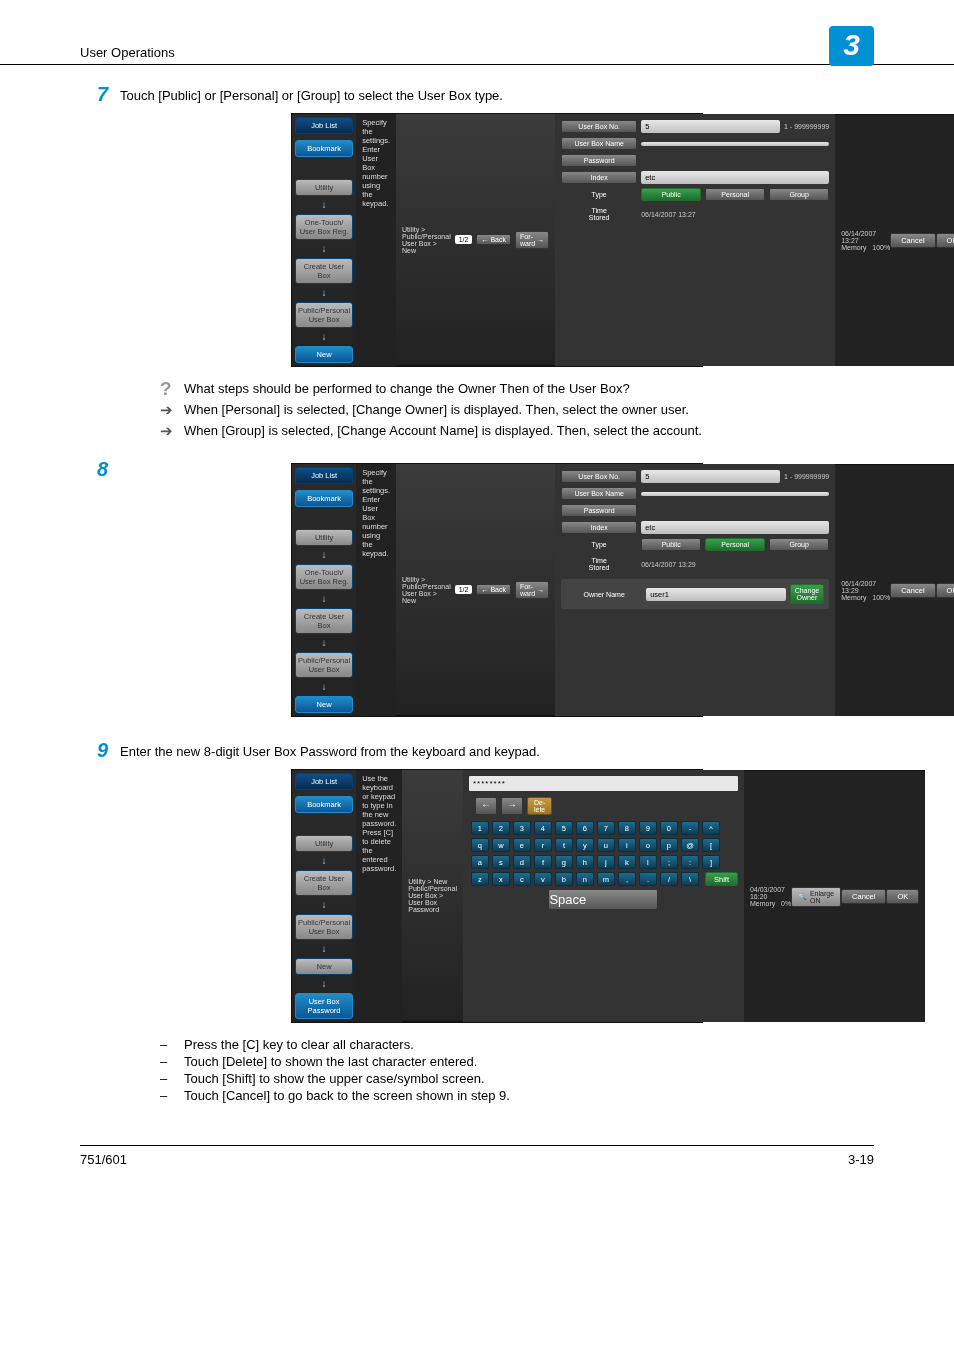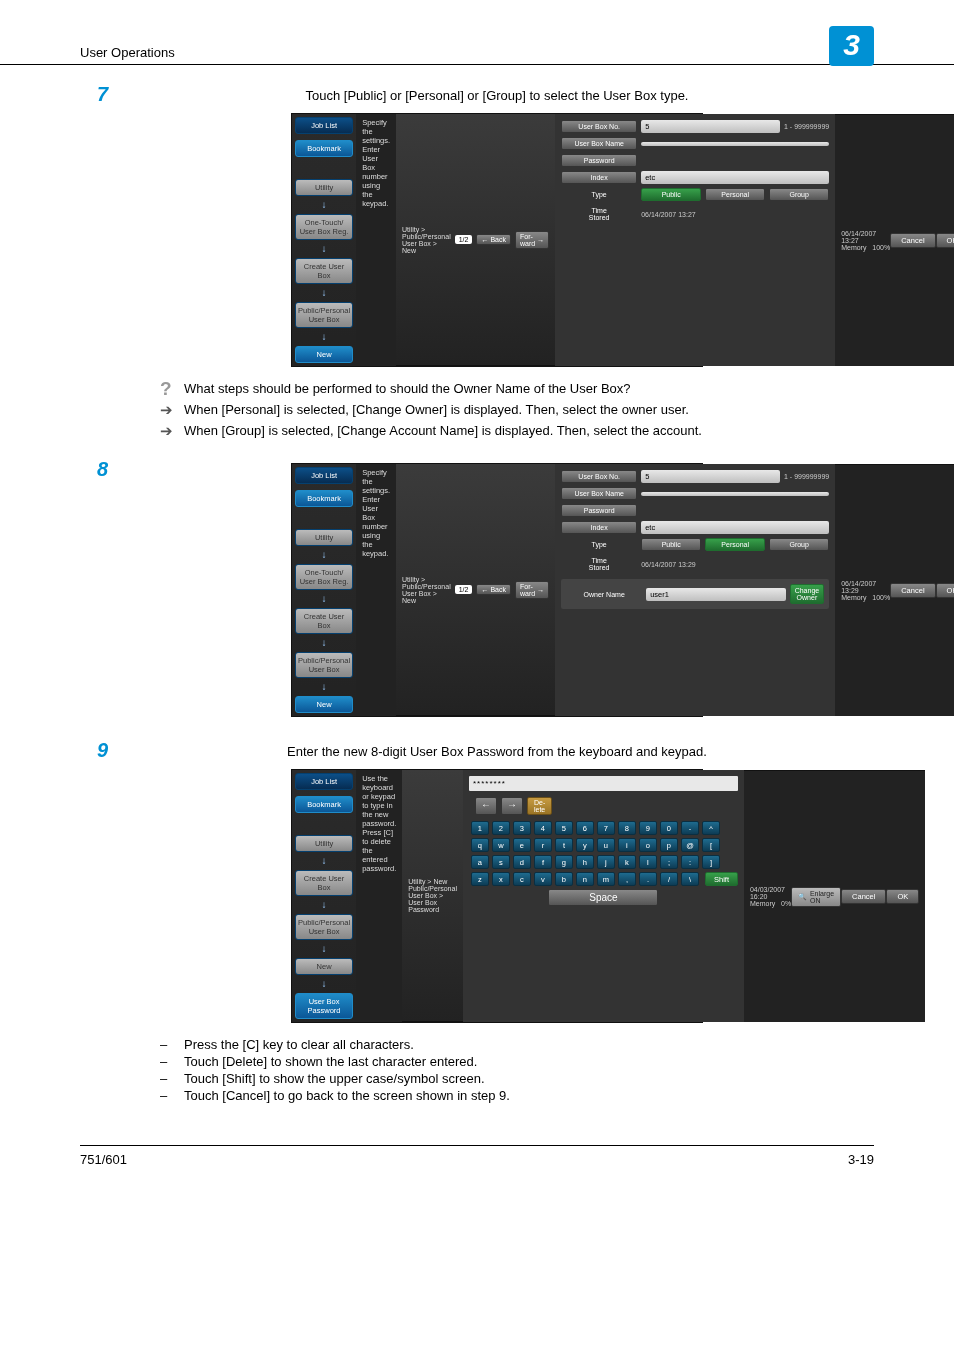"Touch [Public] or [Personal] or" .step-text { text-align: center -> none }
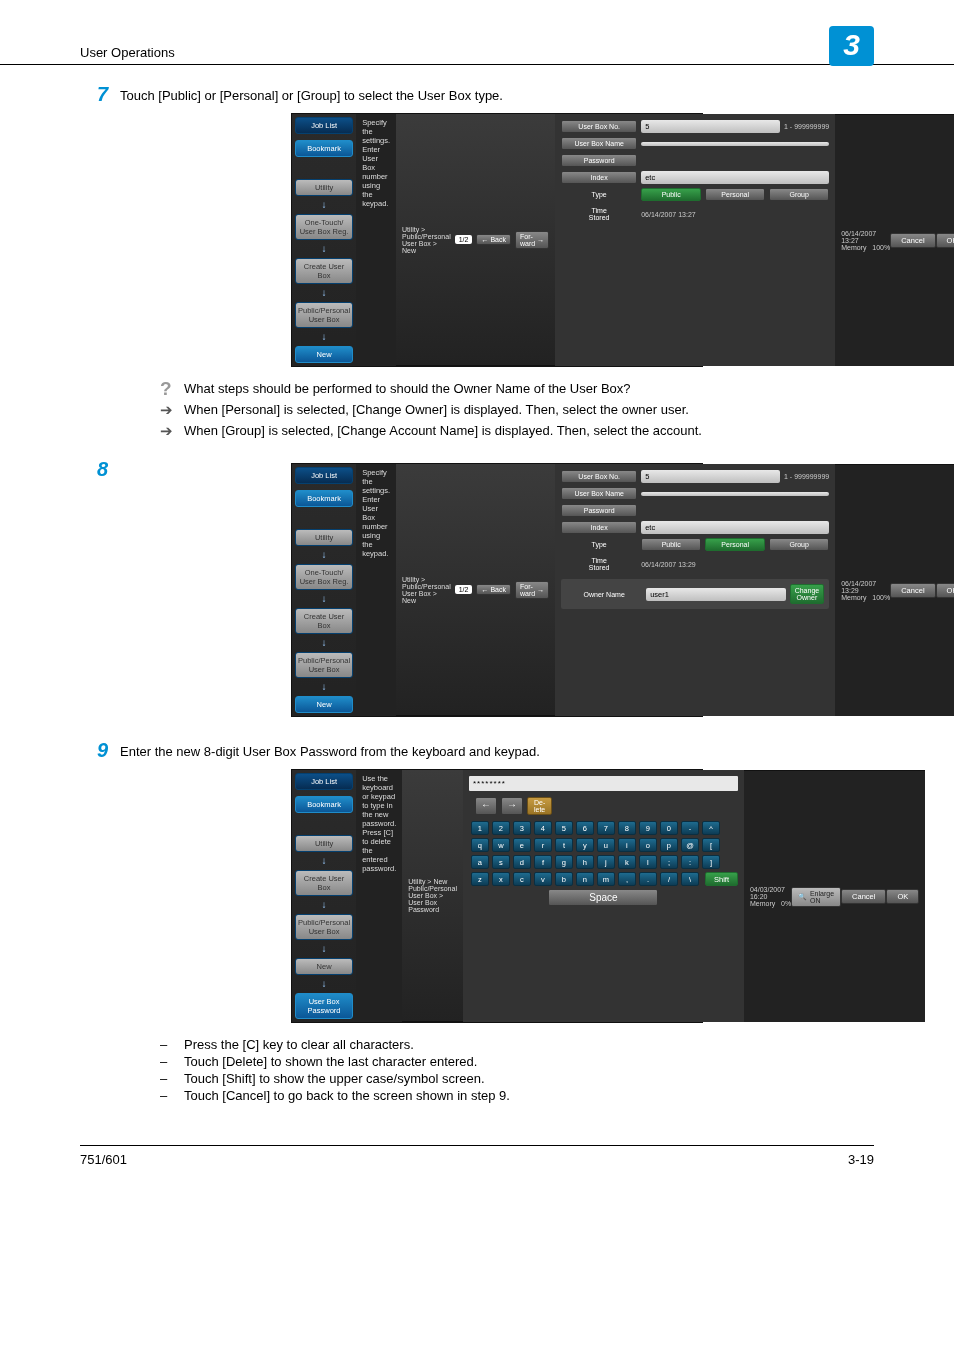"What steps should be performed" span.txt { text: should the Owner Name -> change the Owner Then }
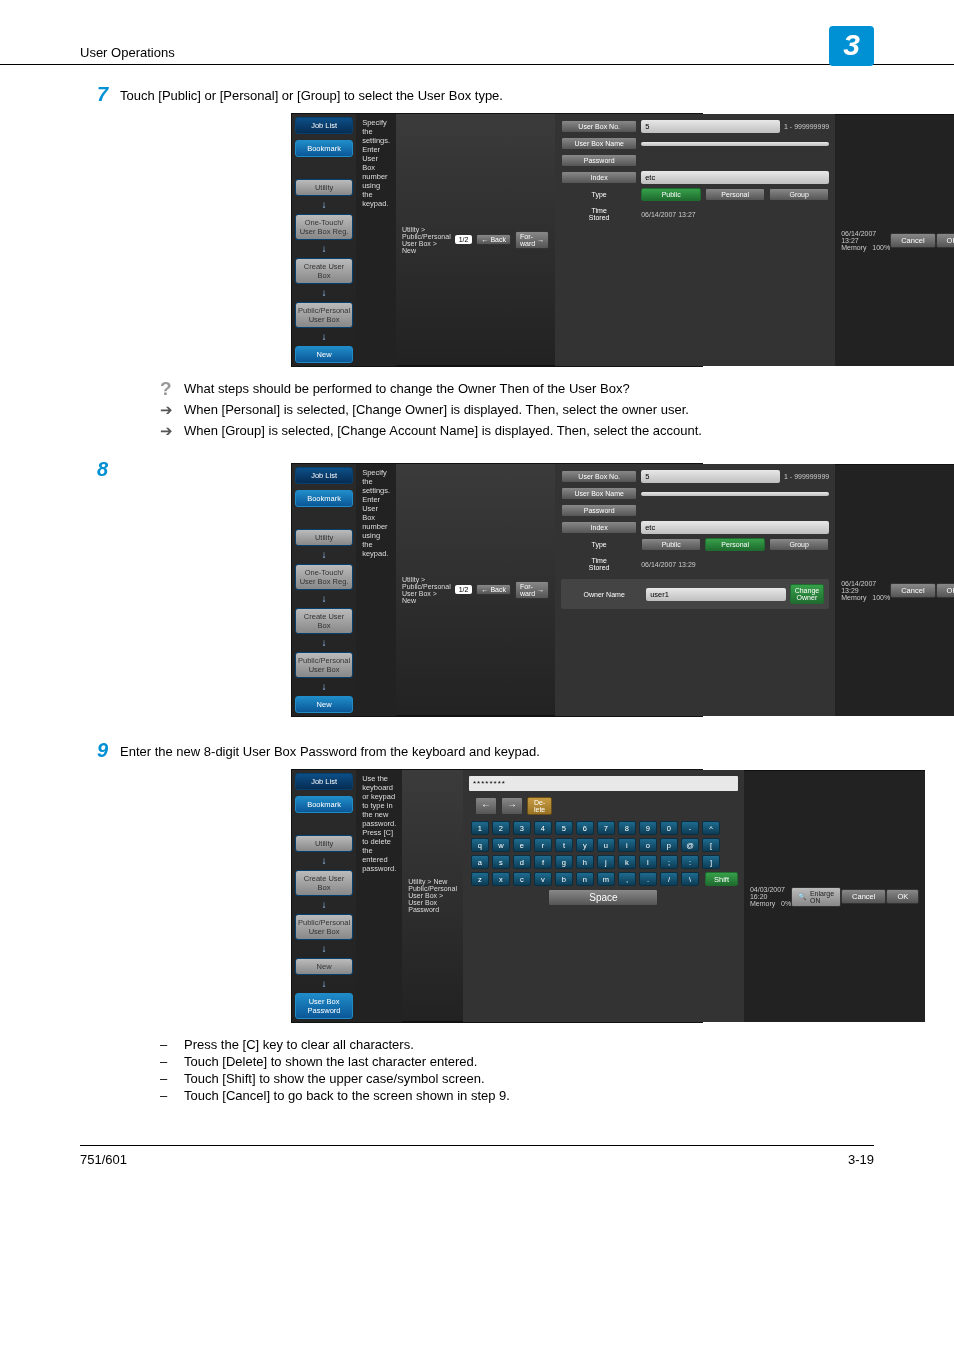"Space" .space-key { font-size: 10px -> 13px; text-align: center -> none }
